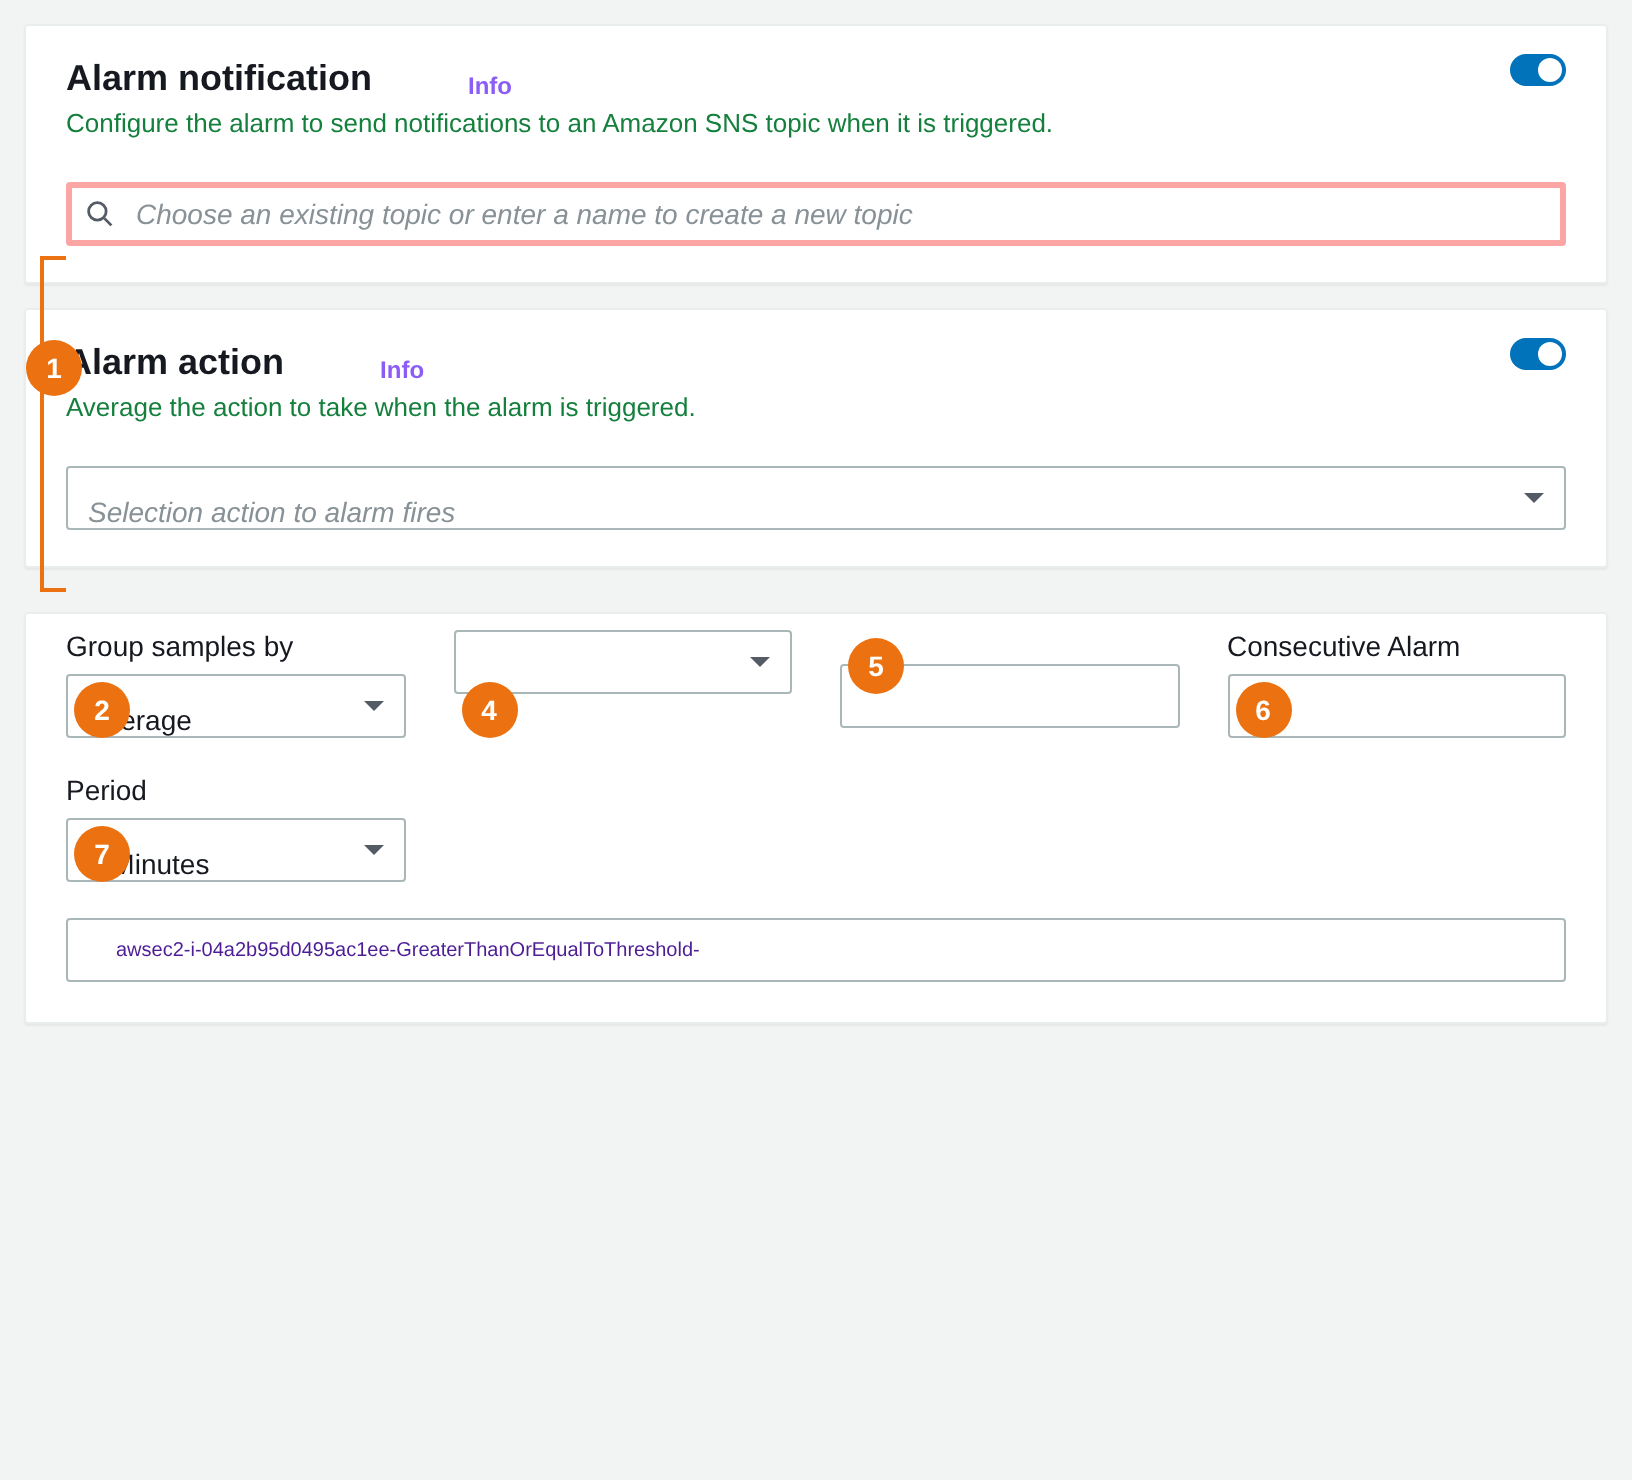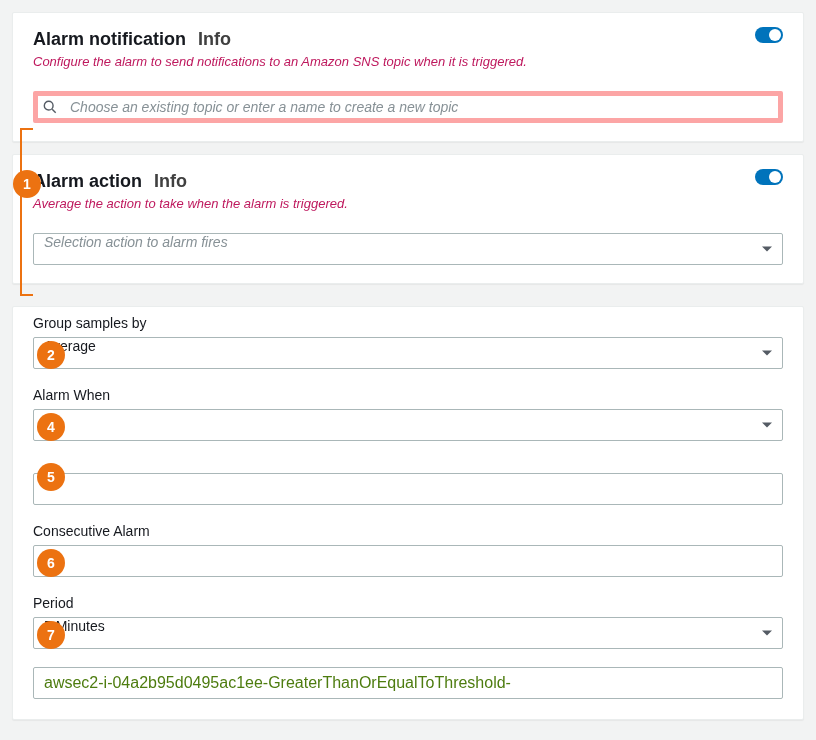"Info" .info-link { color: #404040 -> #8b5cf6; font-size: 18px -> 12px; margin-left: none -> 36px }
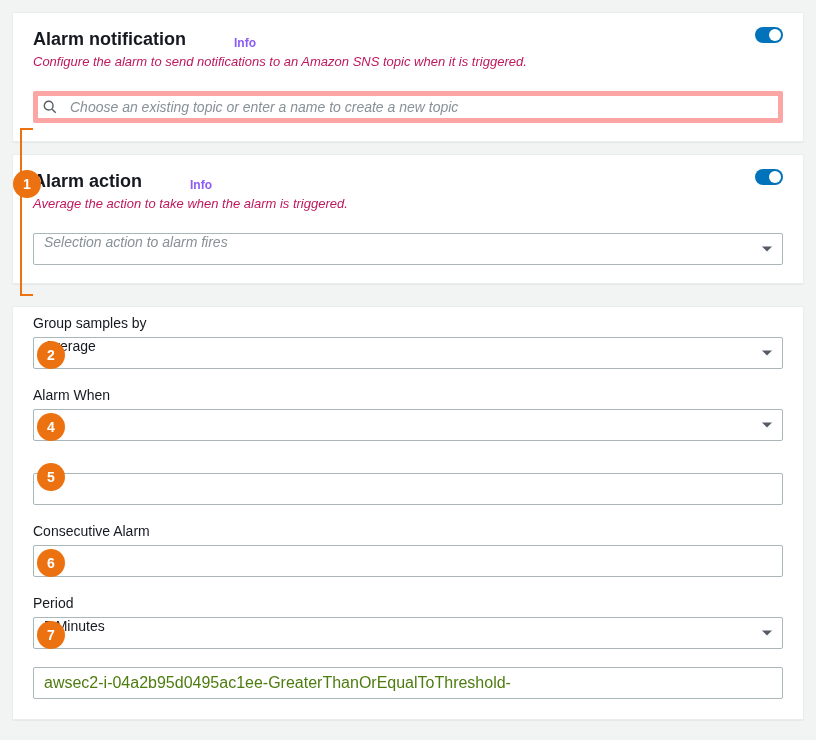"Configure the alarm to send" .panel-desc { color: #be185d -> #15803d; font-style: italic -> none }
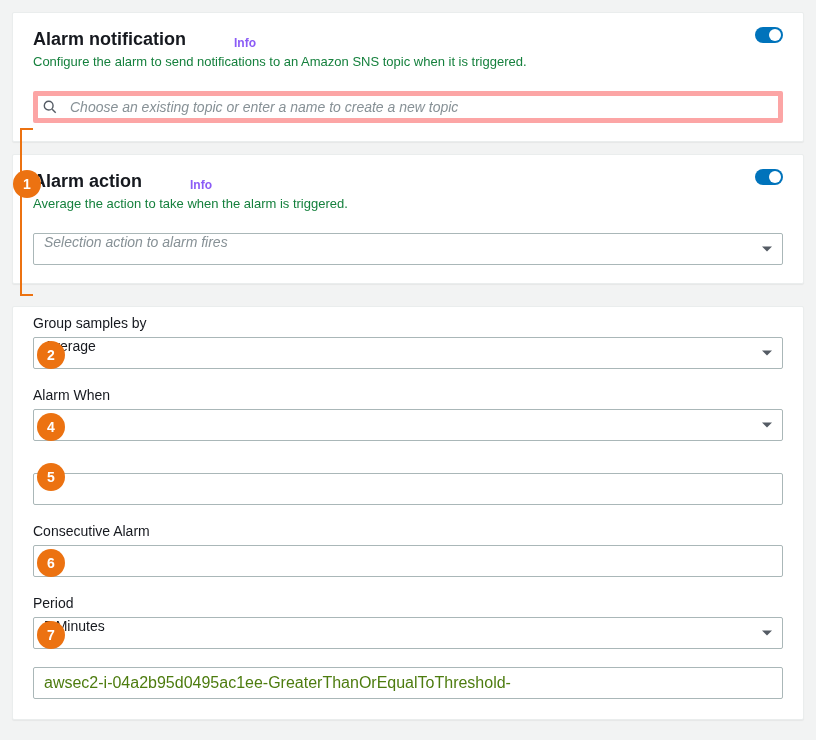"Choose an existing topic or" .search-input { border: 5px solid #fca5a5 -> 3px solid #fca5a5 }
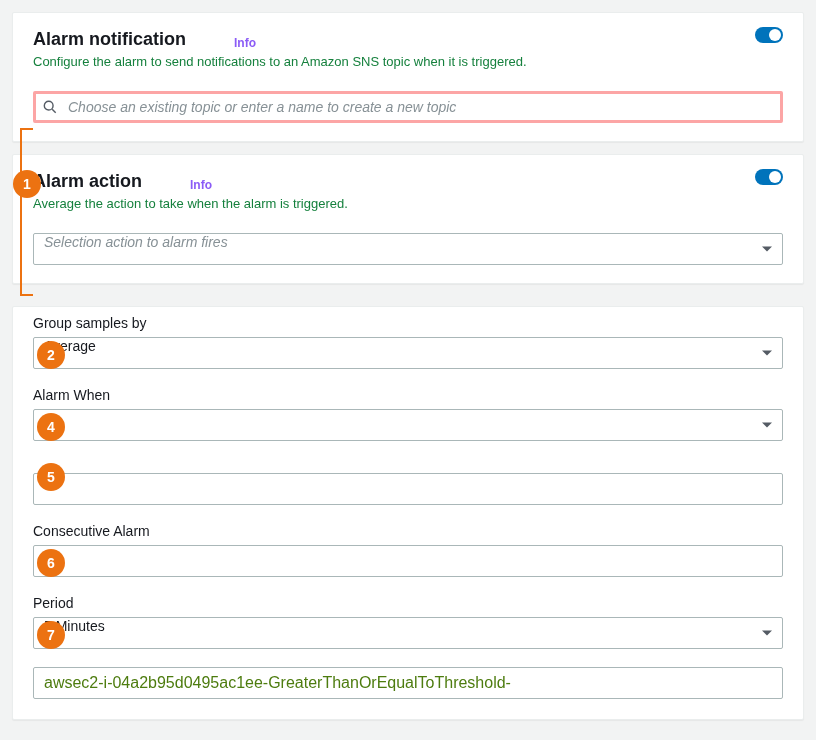"Selection action to alarm fires" .select-box, .input-box { align-items: flex-start -> flex-end }
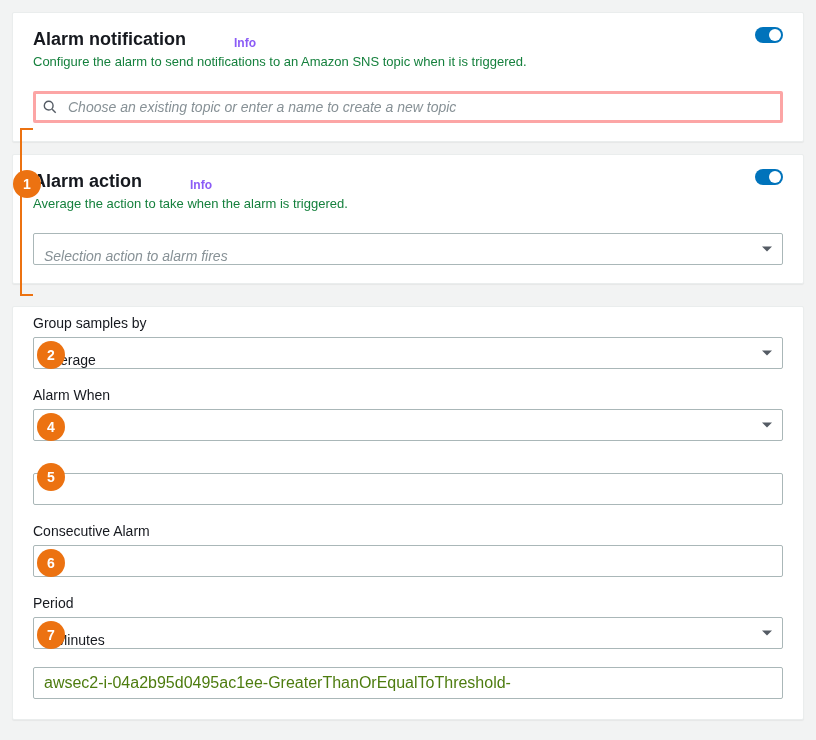"Group samples by" .grid { grid-template-columns: 1fr -> 1fr 1fr 1fr 1fr }
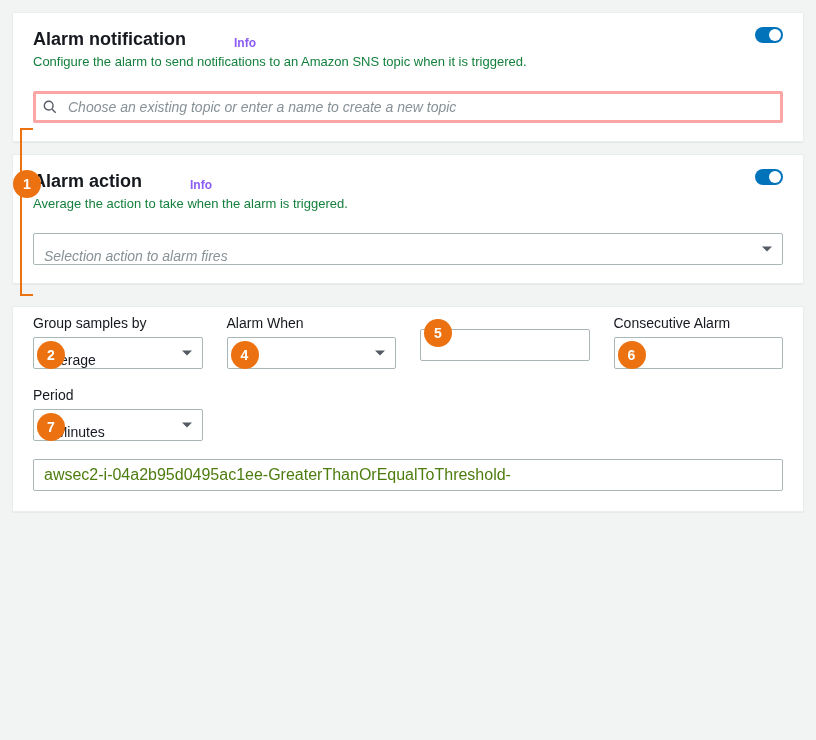"Alarm When" div.field-label { html: <div>Alarm When</div> -> none }
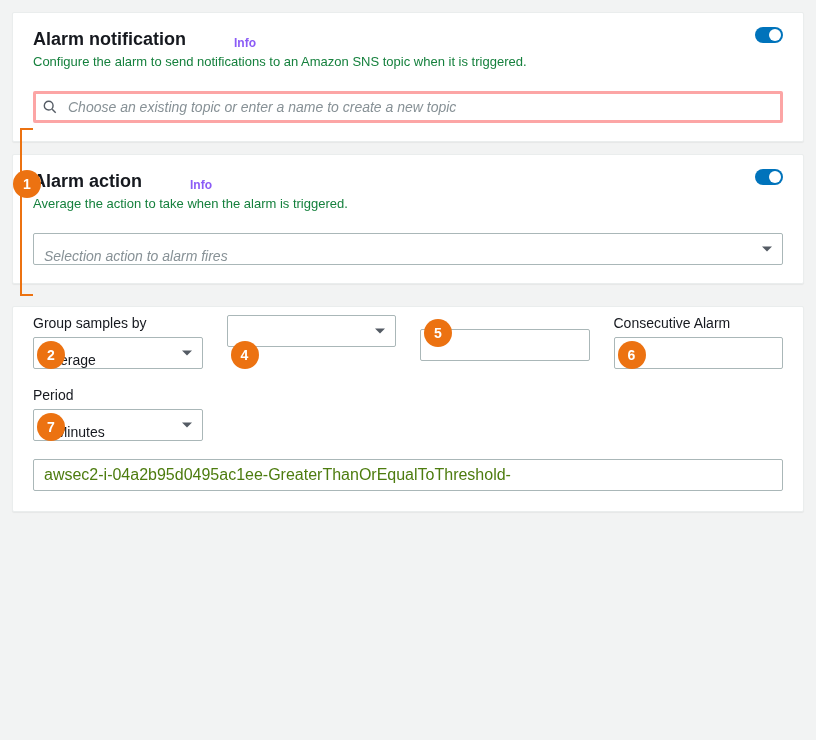"awsec2-i-04a2b95d0495ac1ee-GreaterThanOr" .text-input { color: #4d7c0f -> #4c1d95; font-size: 16px -> 10px; padding: 0 10px -> 0 24px }
